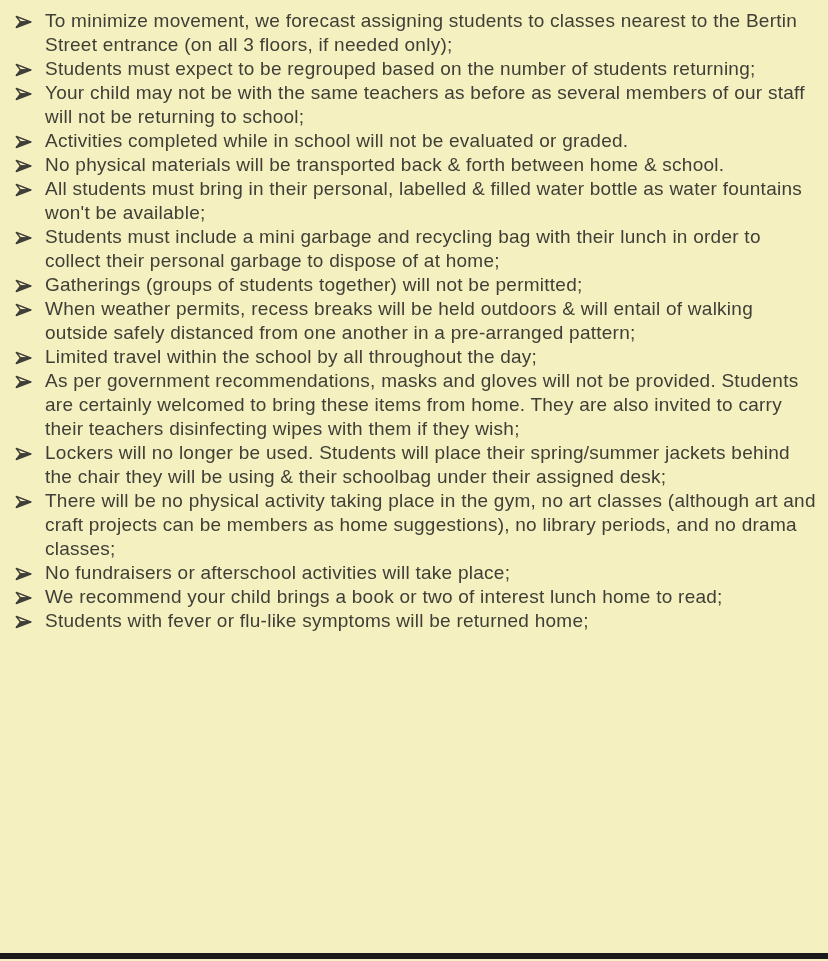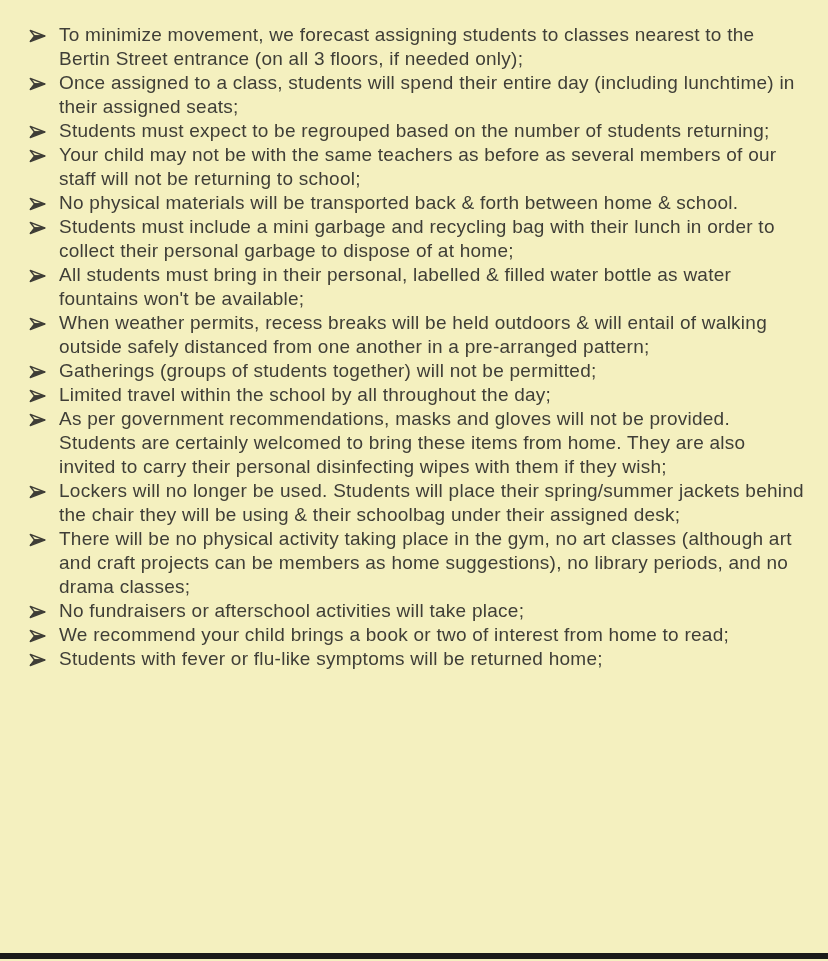"To minimize movement, we forecast" ul.notice-list { margin: 14px -> 0 }
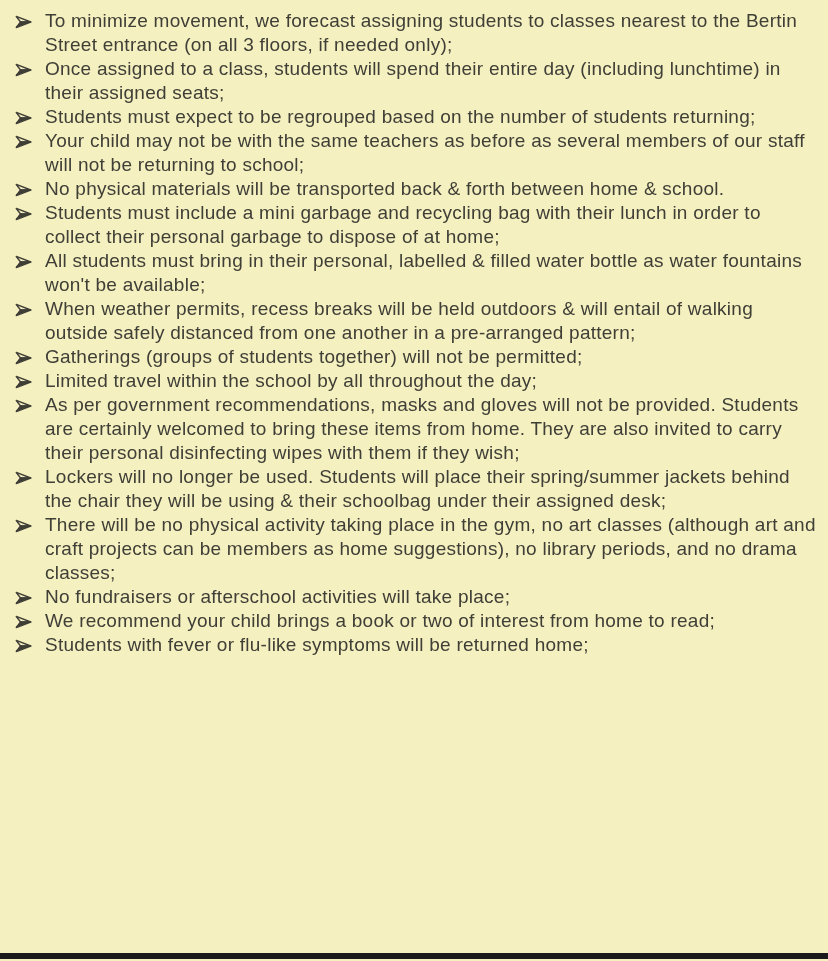"Once assigned to a class," li.item { html: <li> <span> <svg> <path></path> <path></path> </svg> </span> <span>Once assigned to a class, students will spend their entire day (including lunchtime) in their assigned seats;</span> </li> -> none }
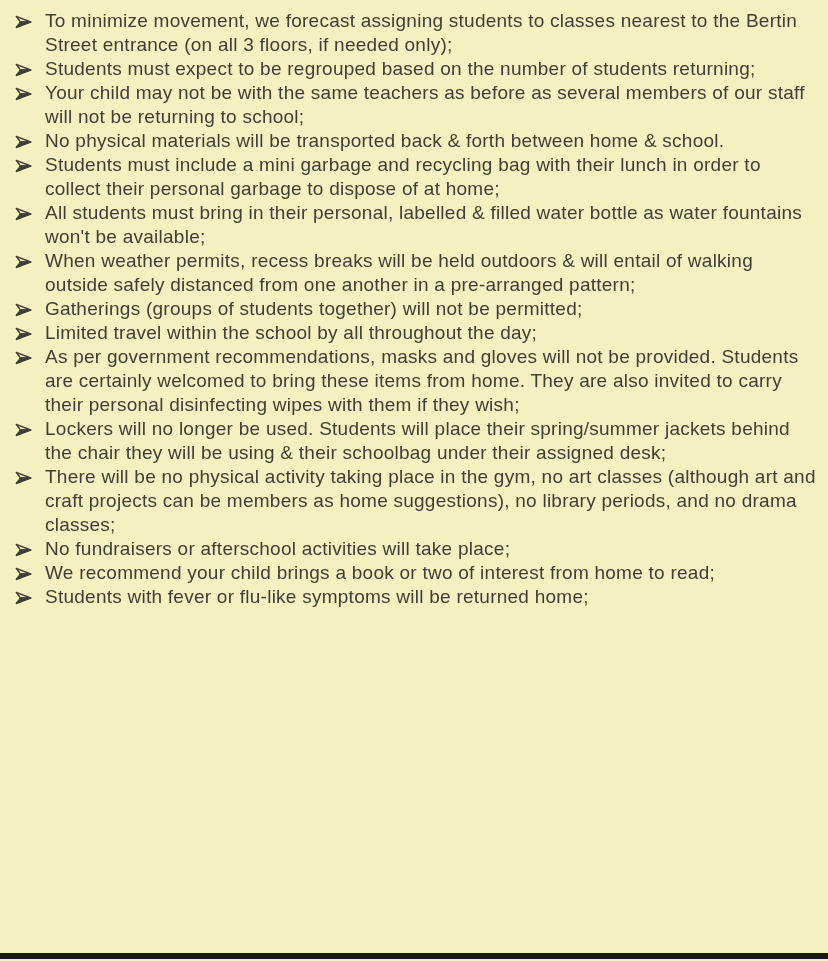"Activities completed while in school" li.item { html: none -> <li> <span> <svg> <path></path> <path></path> </svg> </span> <span>Activities completed while in school will not be evaluated or graded.</span> </li> }
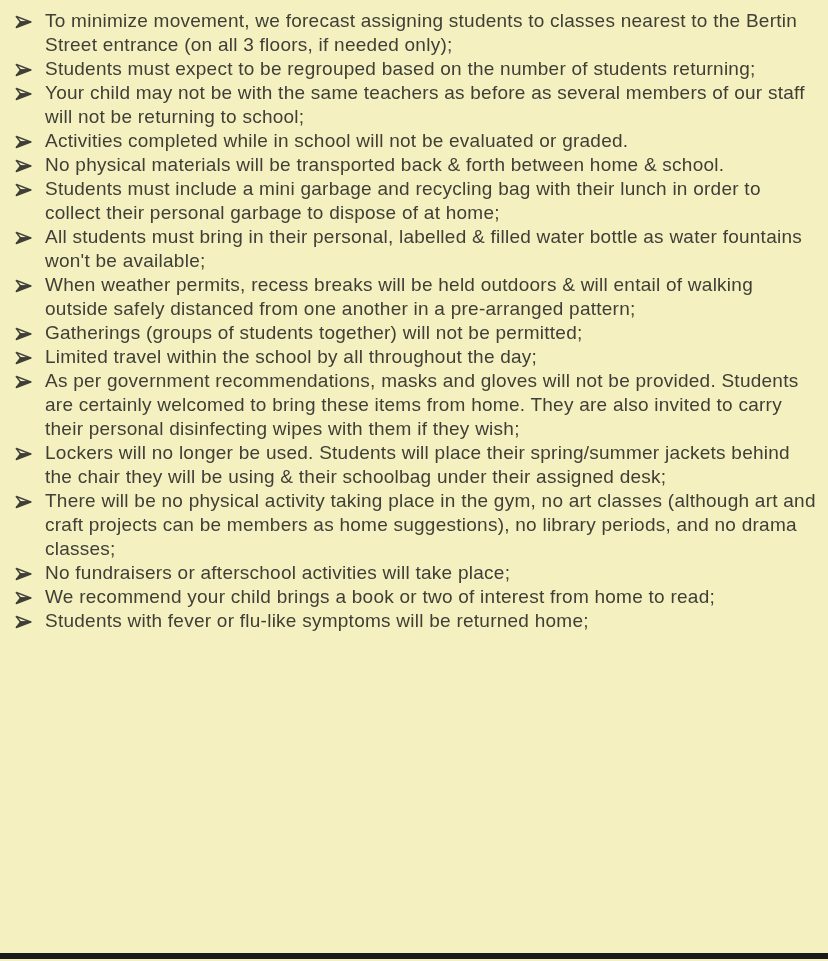"Students must include a mini" li.item { order: before "All students must bring in" -> after "All students must bring in" }
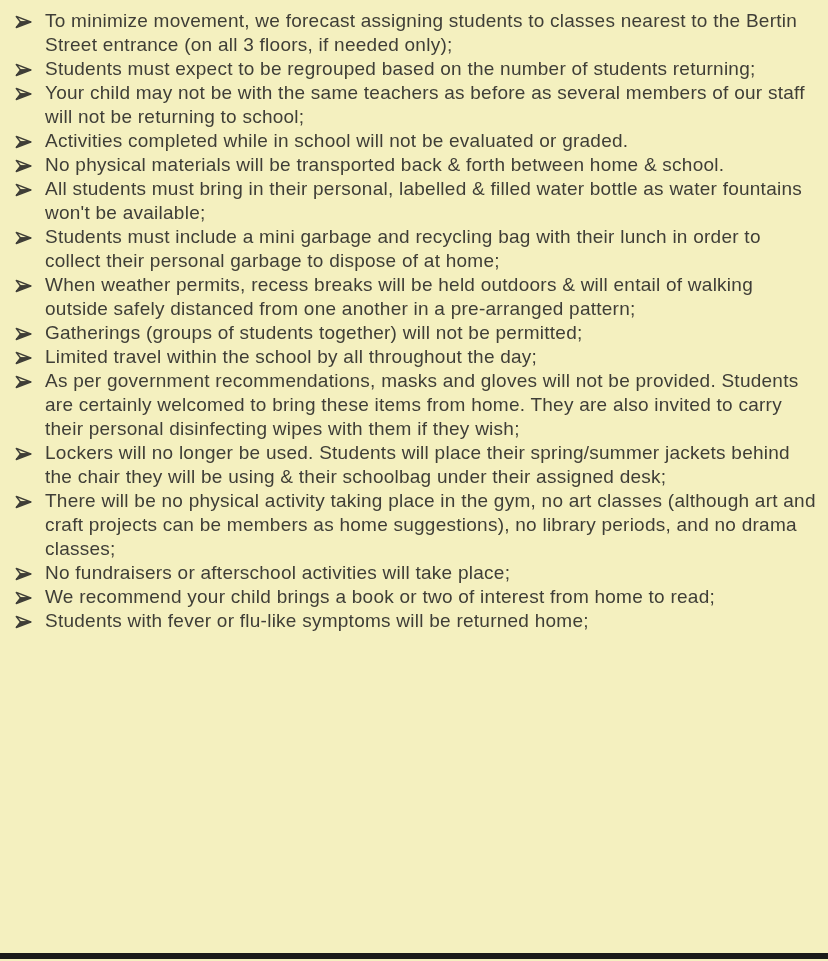"When weather permits, recess breaks" li.item { order: before "Gatherings (groups of students together)" -> after "Gatherings (groups of students together)" }
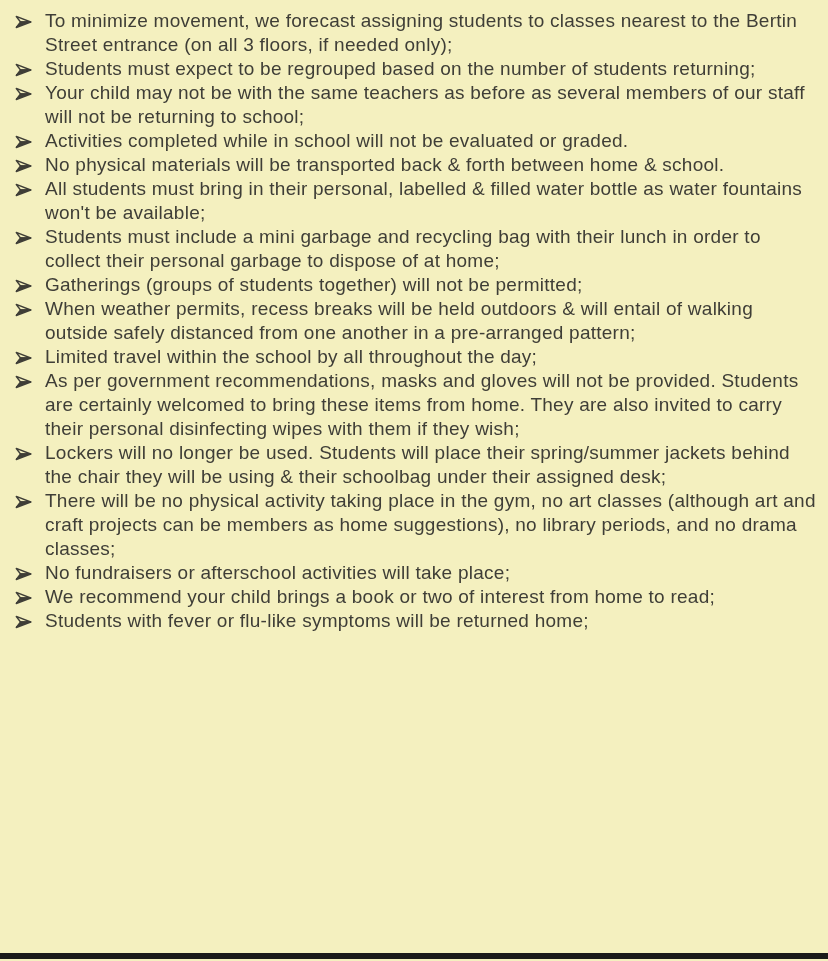"As per government recommendations, masks" span.text { text: personal -> teachers }
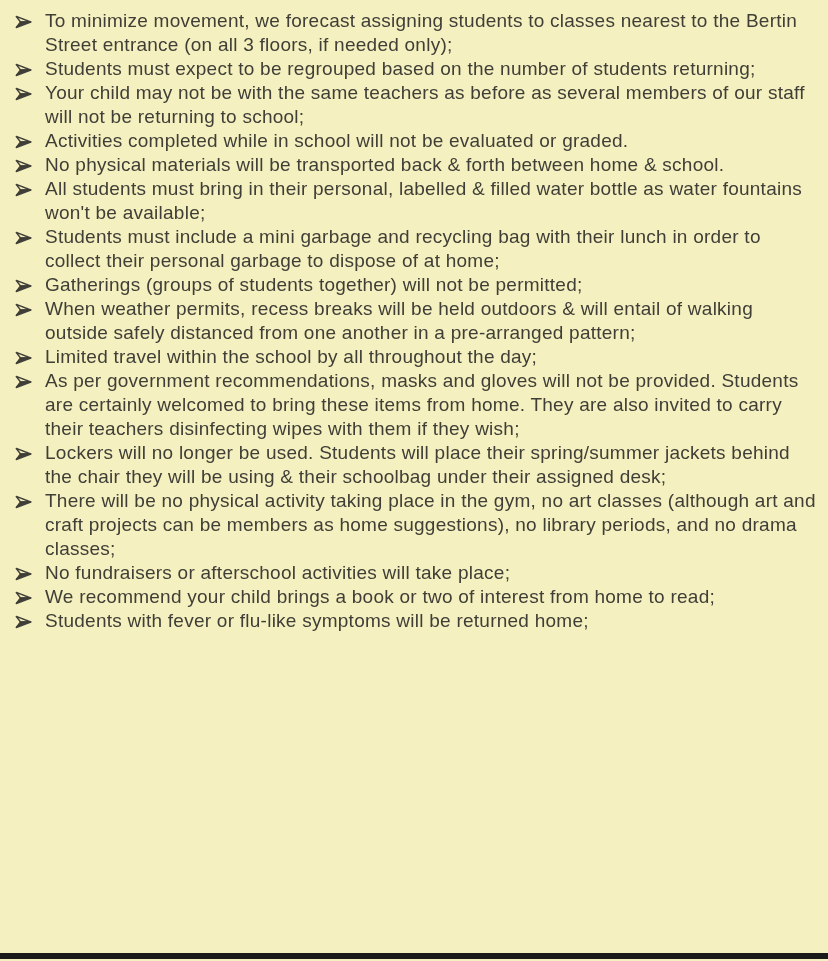"We recommend your child brings" span.text { text: from -> lunch }
